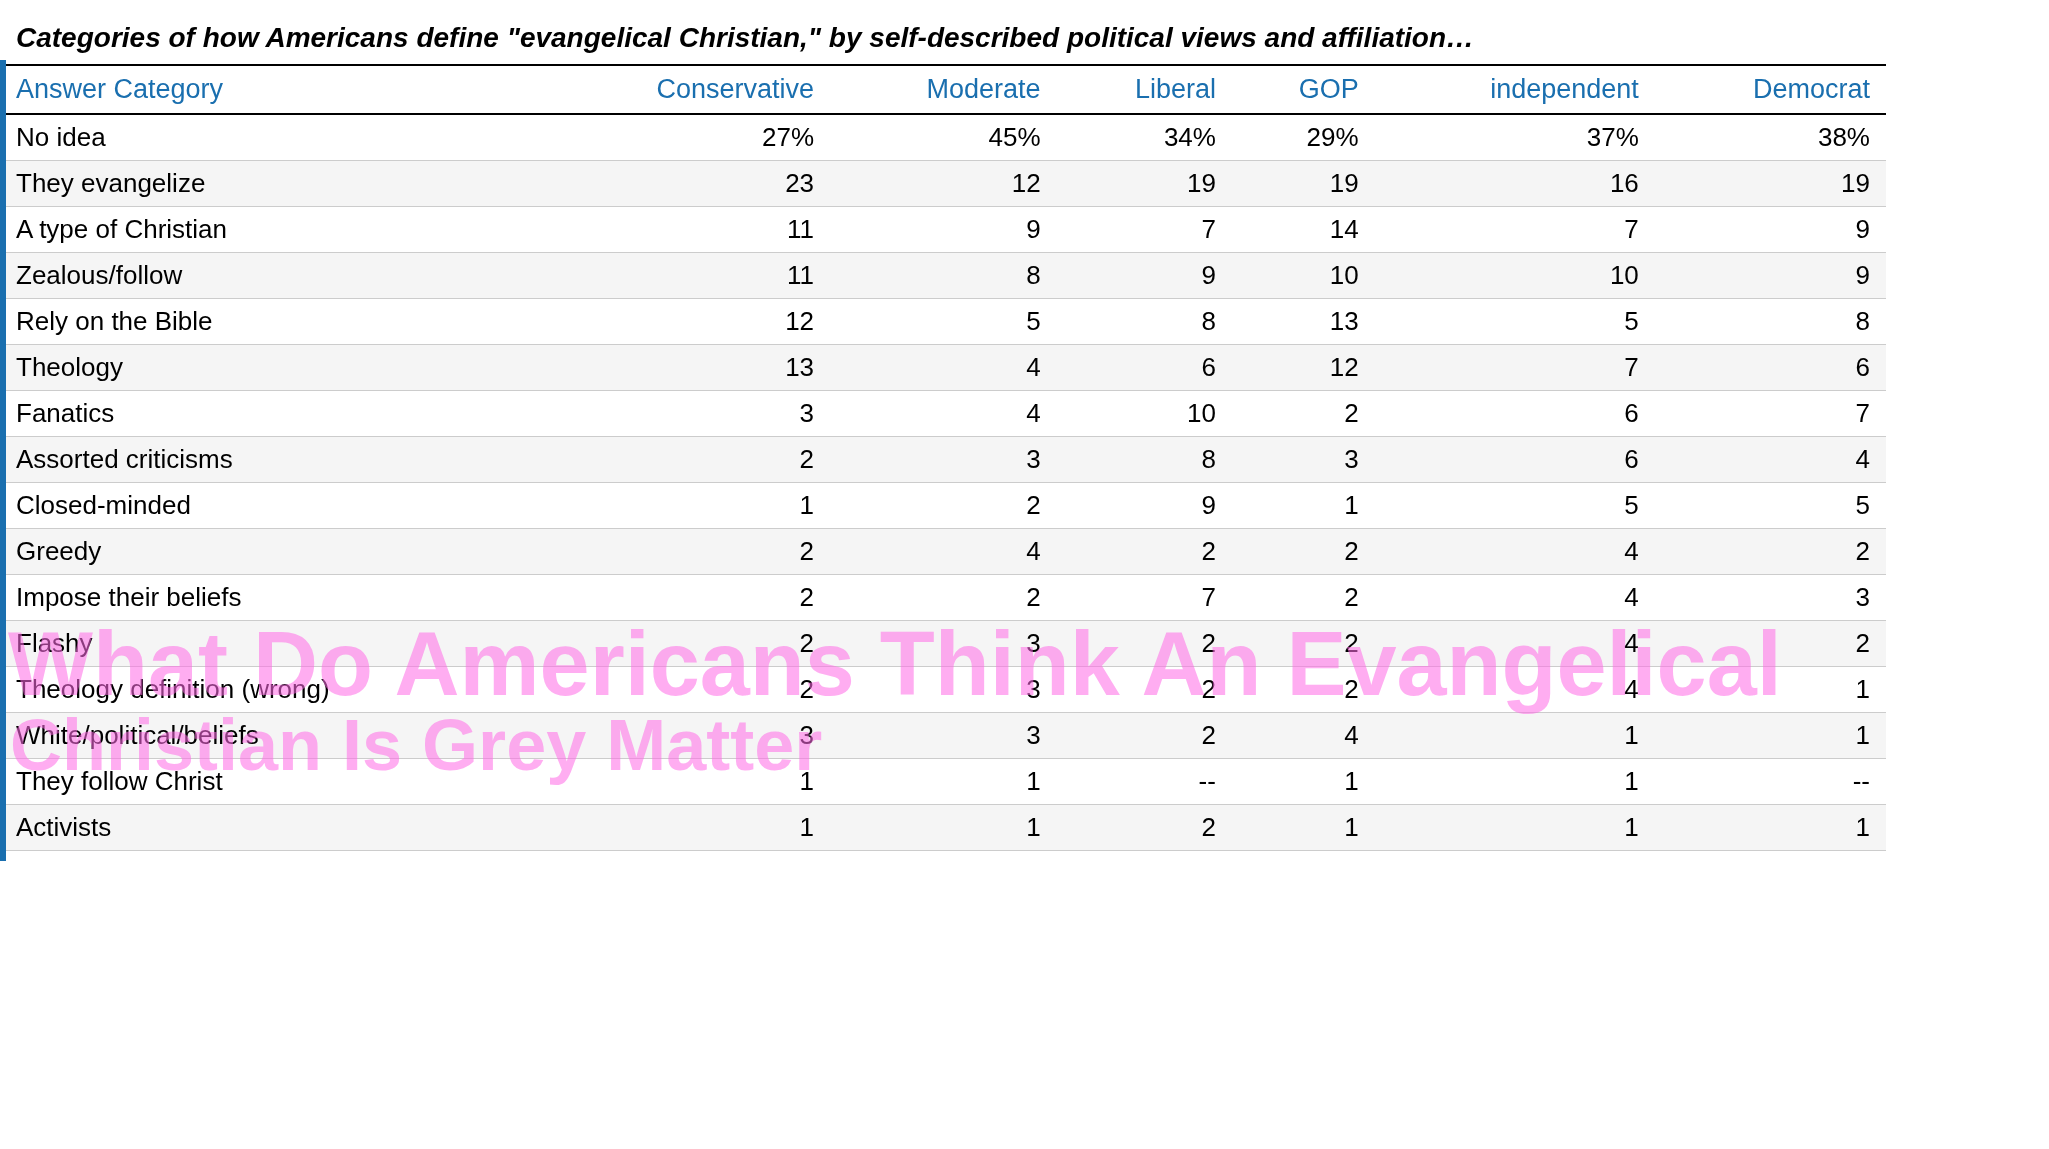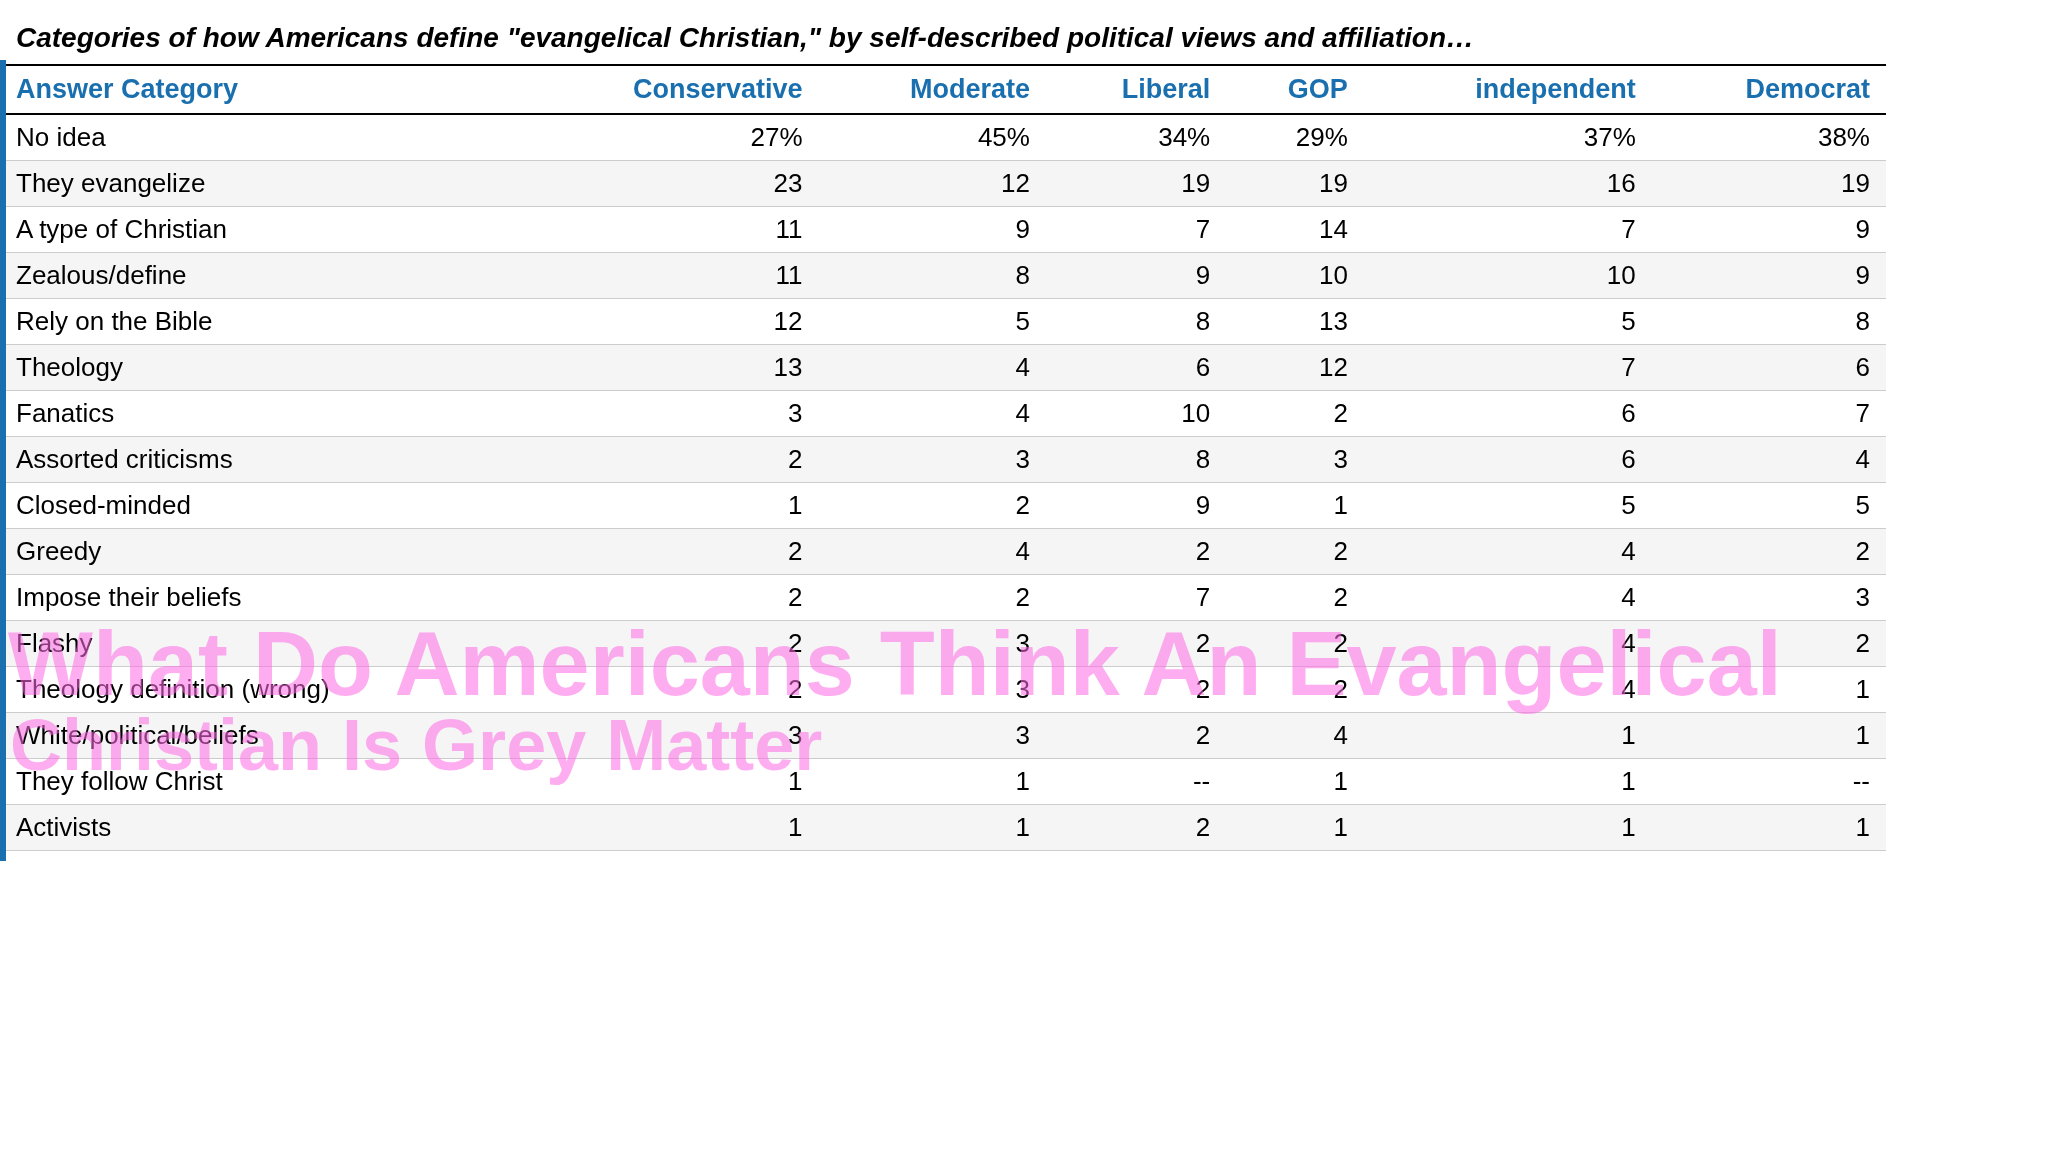"Answer Category" thead tr th { font-weight: bold -> normal }
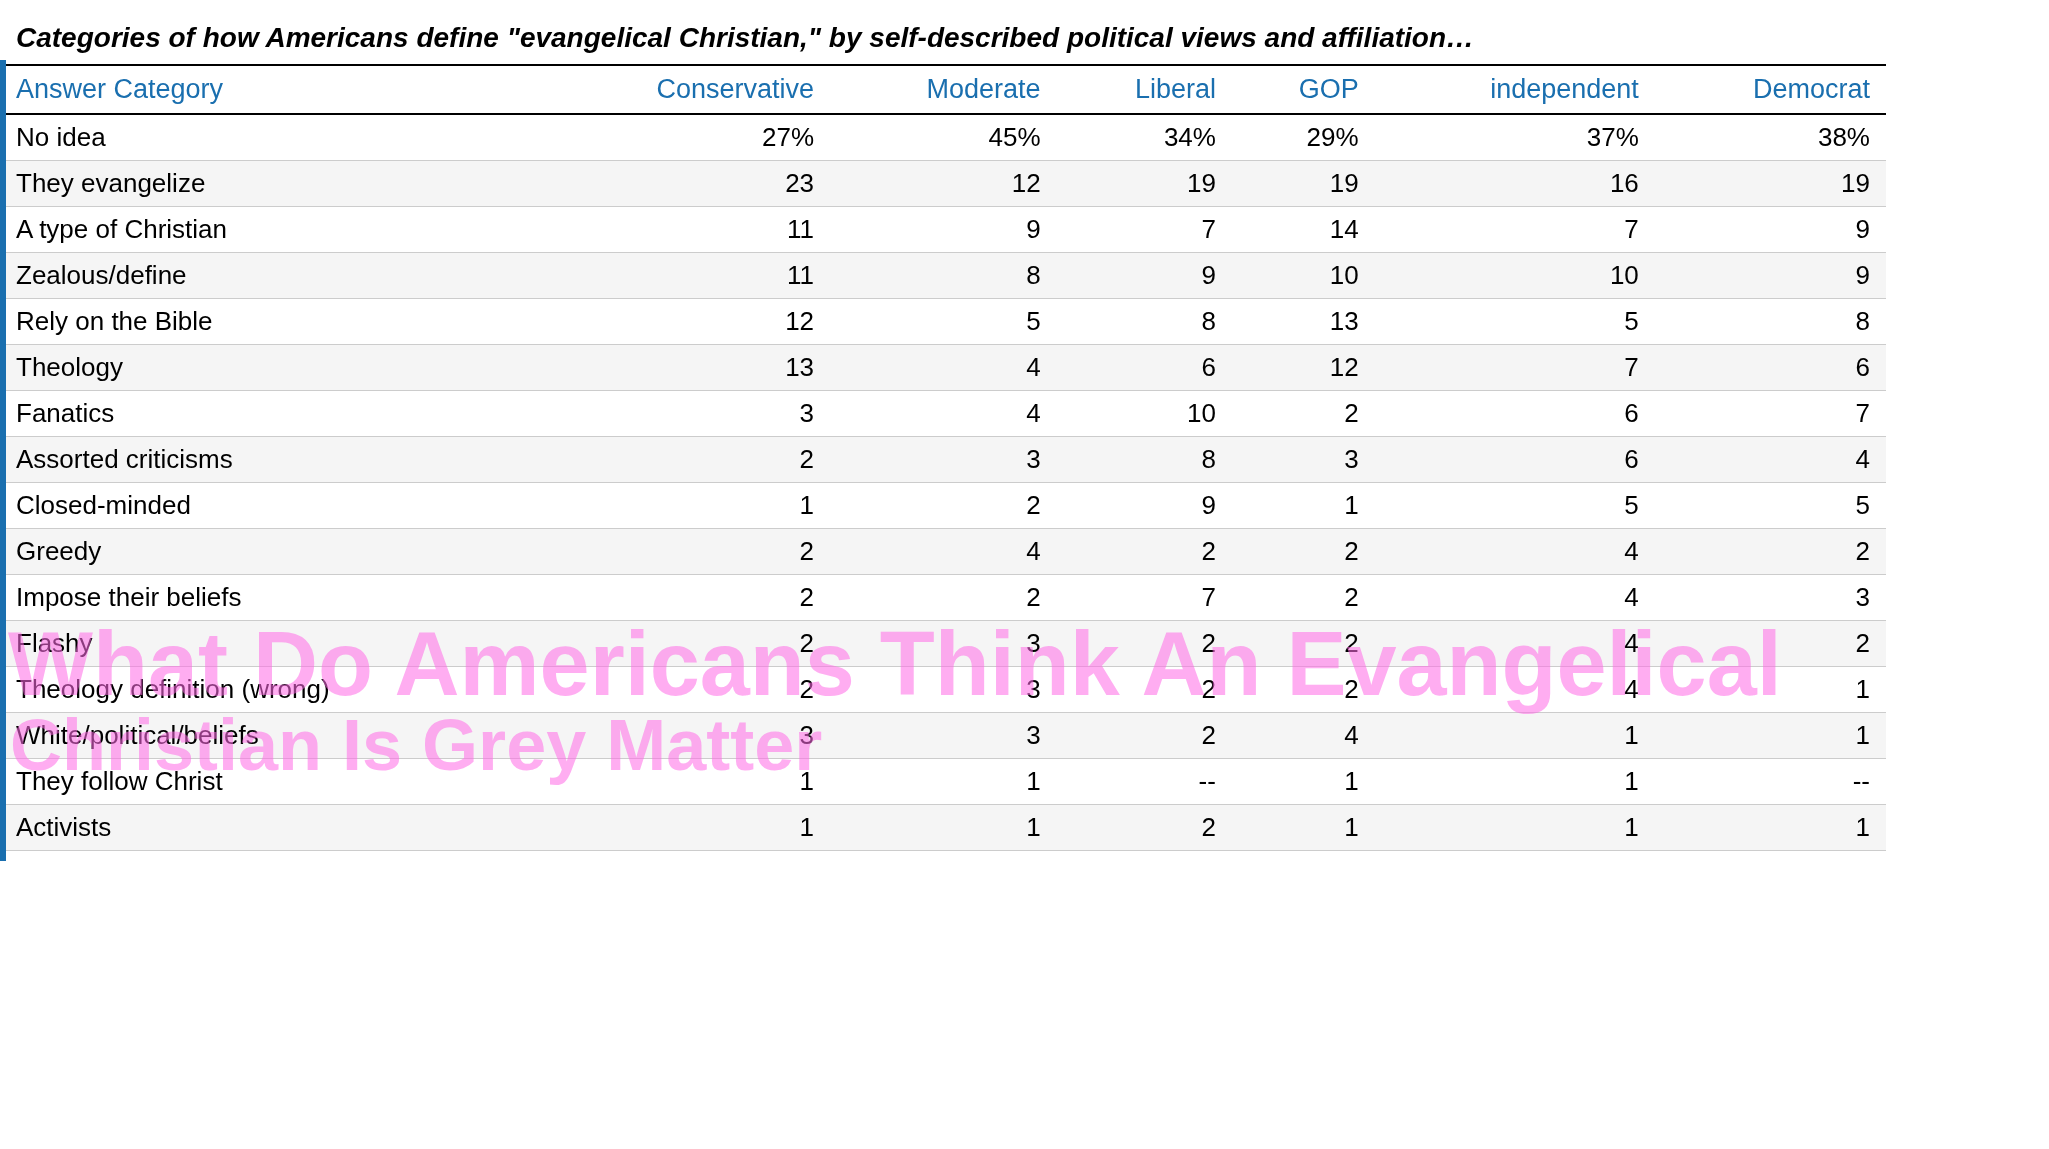"Zealous/define" td { text: Zealous/define -> Zealous/follow }
